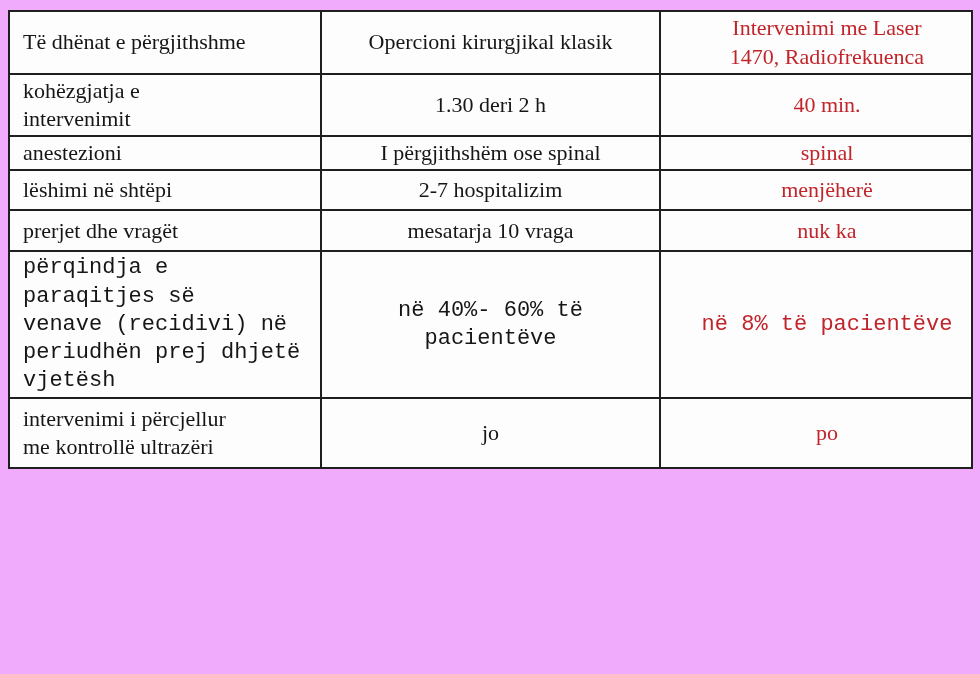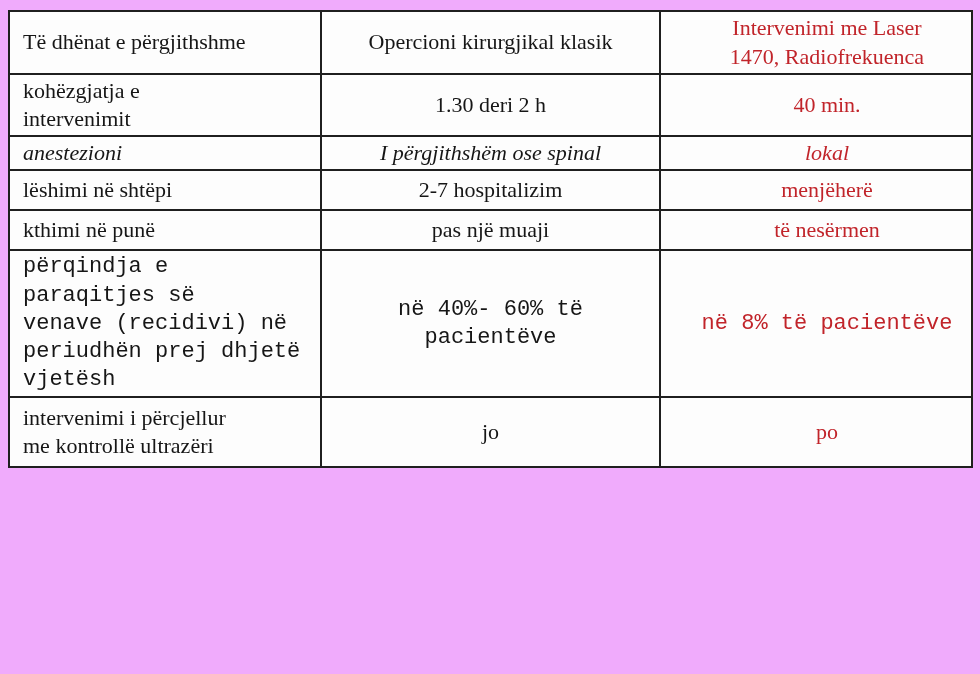"anestezioni" tr.r-anes { font-style: italic -> none }
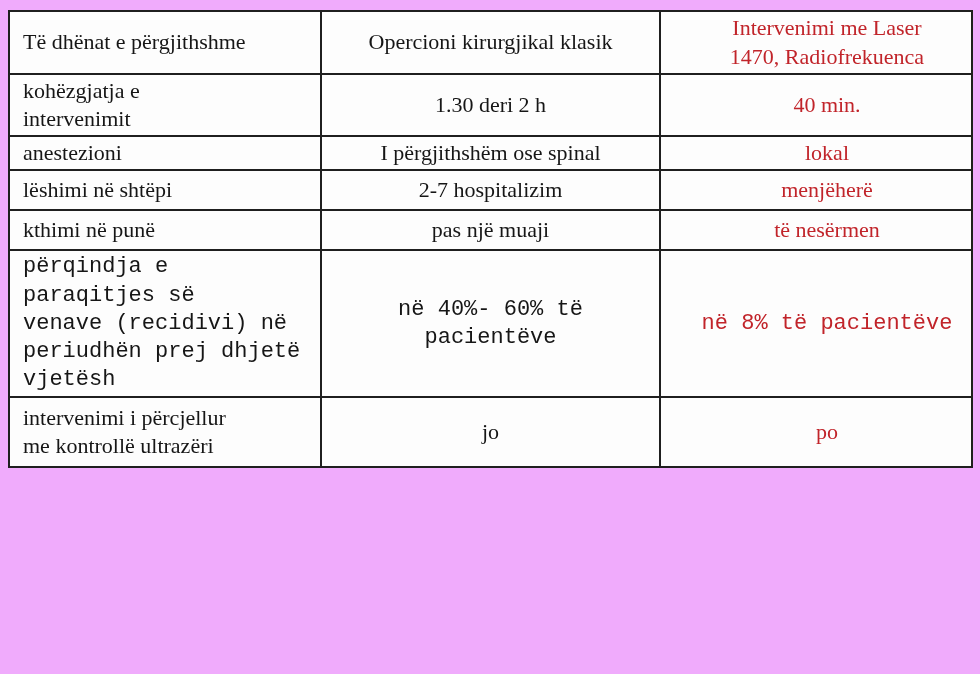"lokal" td.val { text: lokal -> spinal }
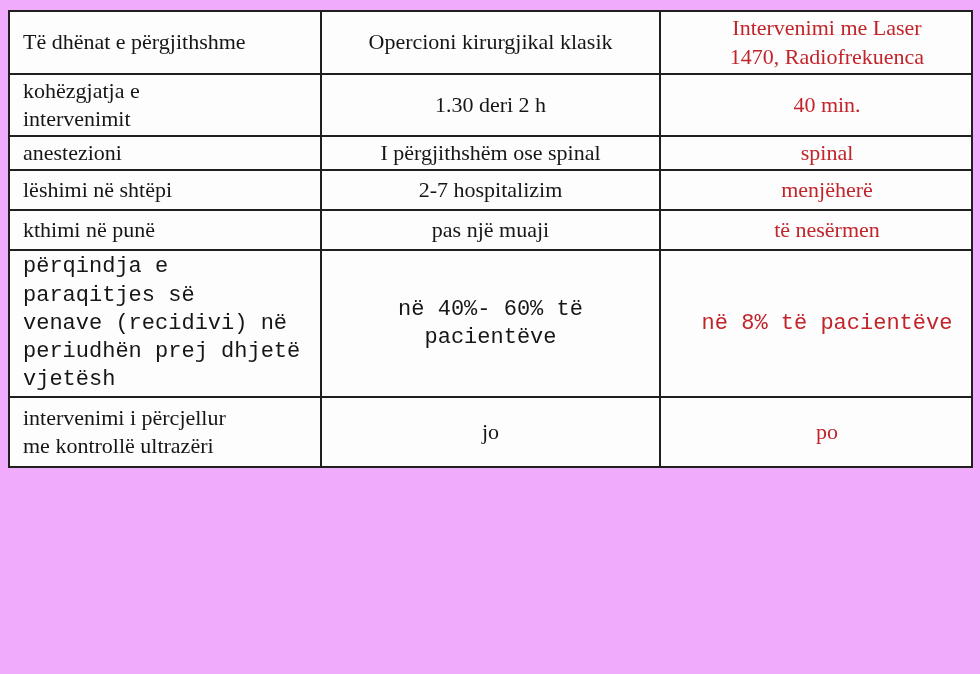"prerjet dhe vragët" tr.r-cuts { html: none -> <tr> <td>prerjet dhe vragët</td> <td>mesatarja 10 vraga</td> <td>nuk ka</td> </tr> }
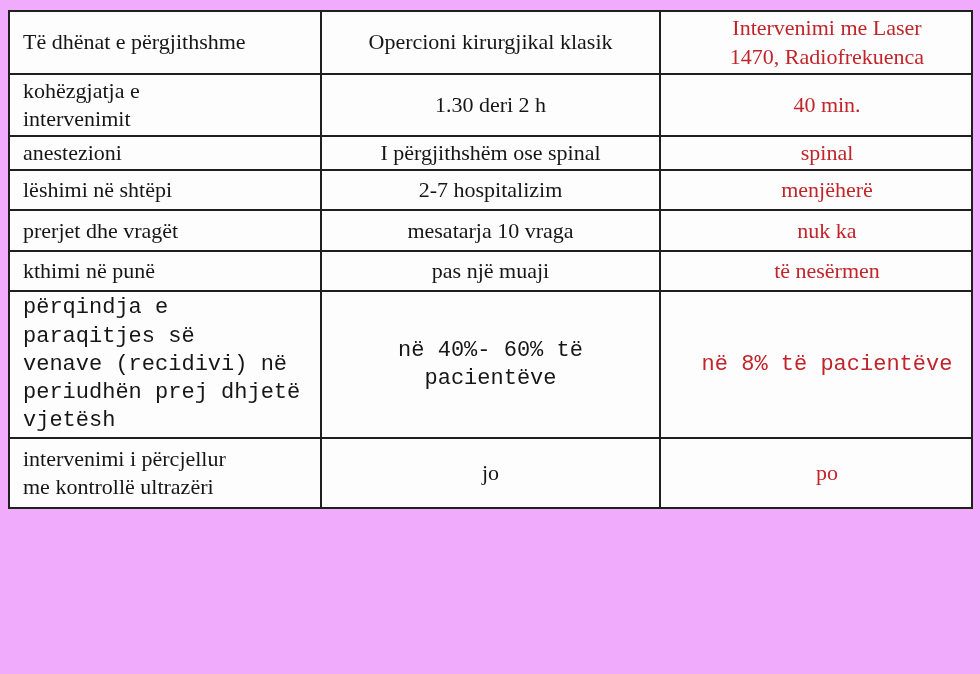"kthimi në punë" tr.r-work { html: <tr> <td>kthimi në punë</td> <td>pas një muaji</td> <td>të nesërmen</td> </tr> -> none }
